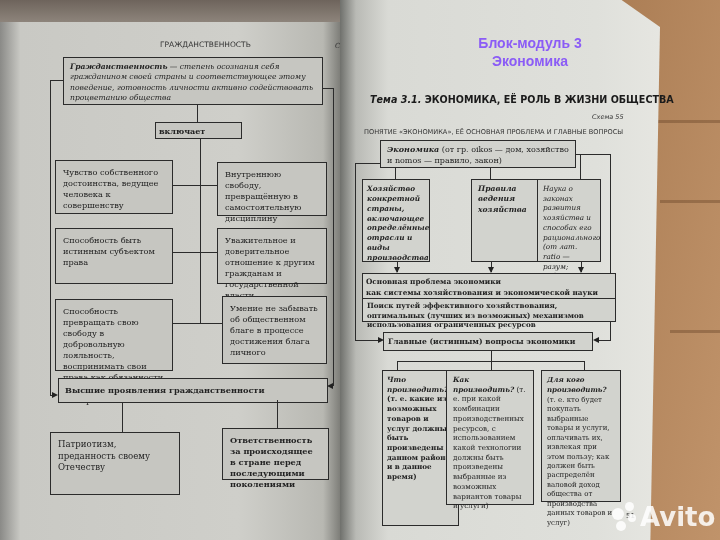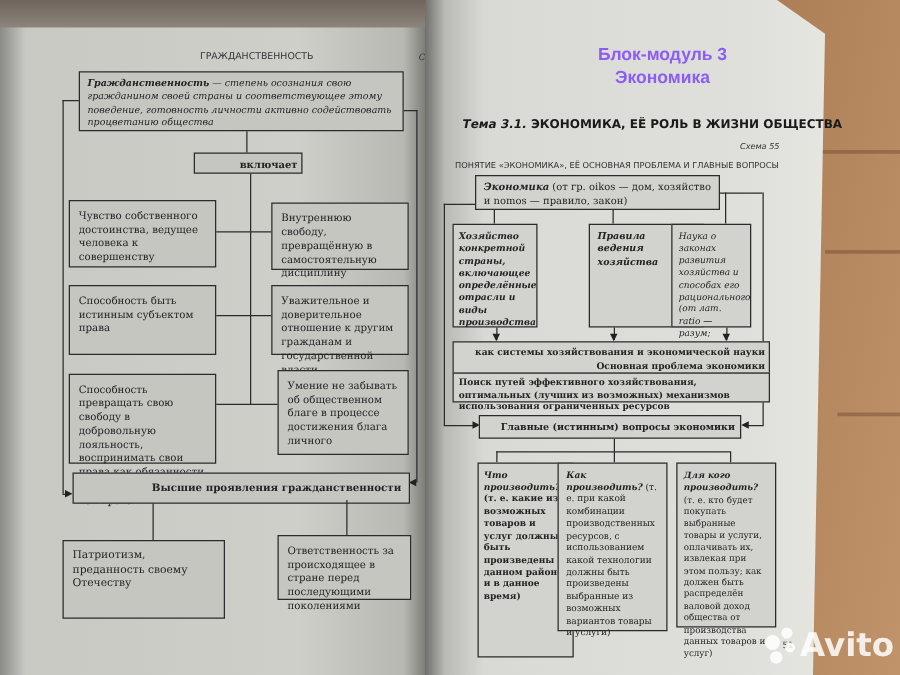"— степень осознания свою гражданином" span { text: свою -> себя }
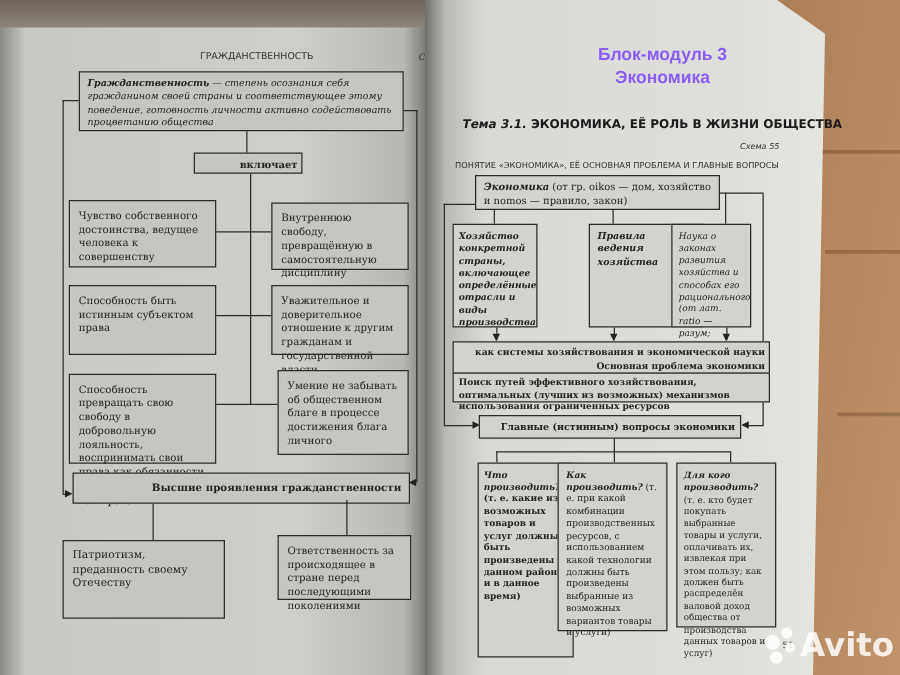"включает" .center { text-align: right -> left }
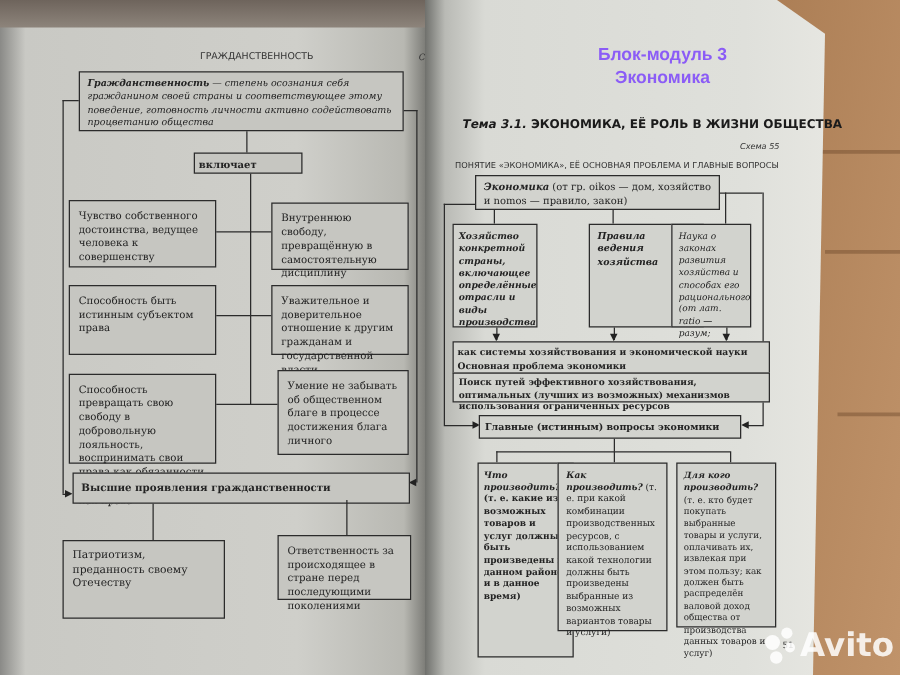"как системы хозяйствования и" div { order: before "Основная проблема экономики" -> after "Основная проблема экономики" }
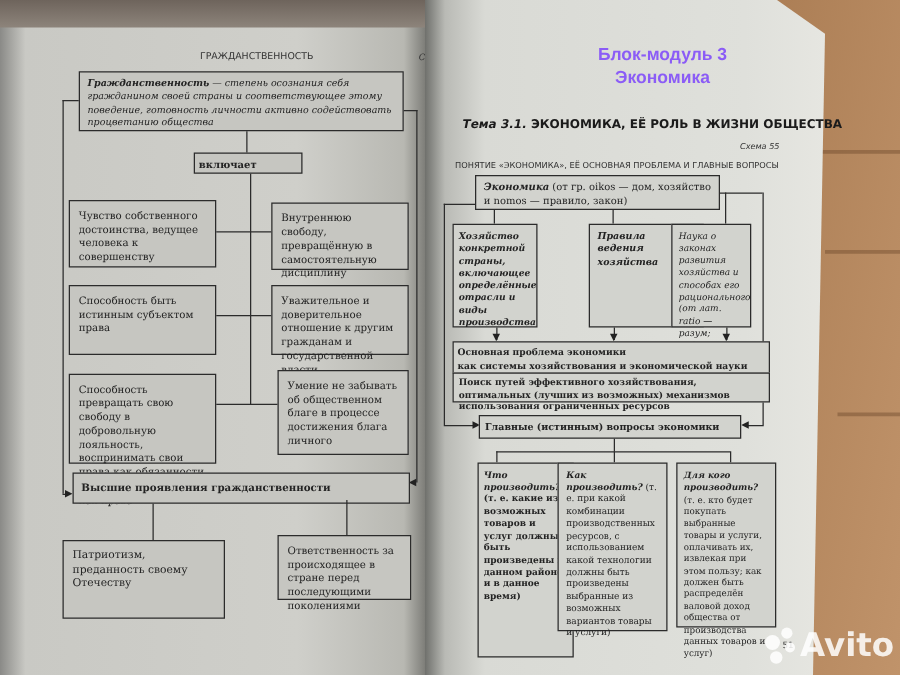"Ответственность за происходящее в стране" div.box { font-weight: normal -> bold }
